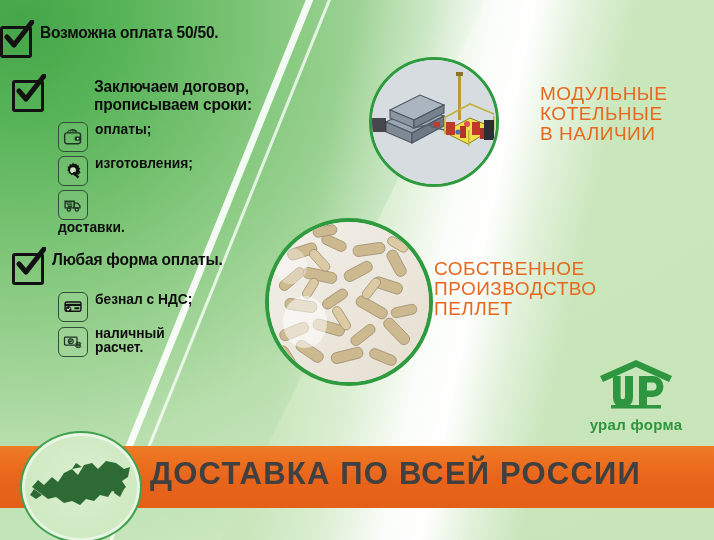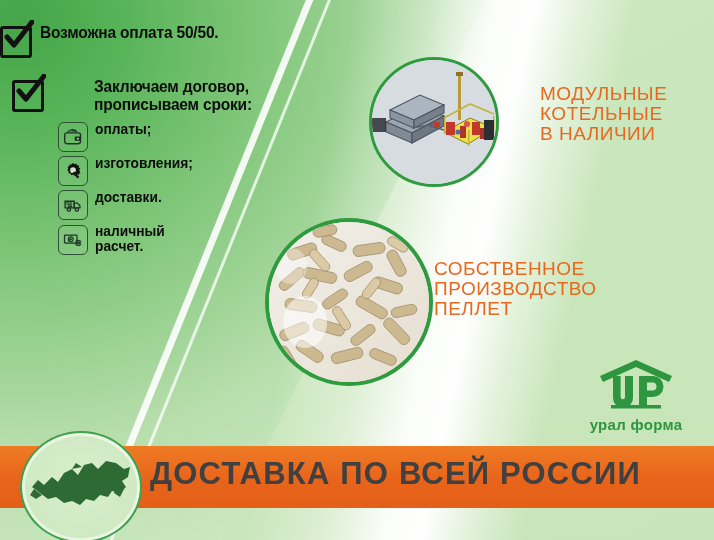"доставки." div.sub-row { flex-direction: none -> column }
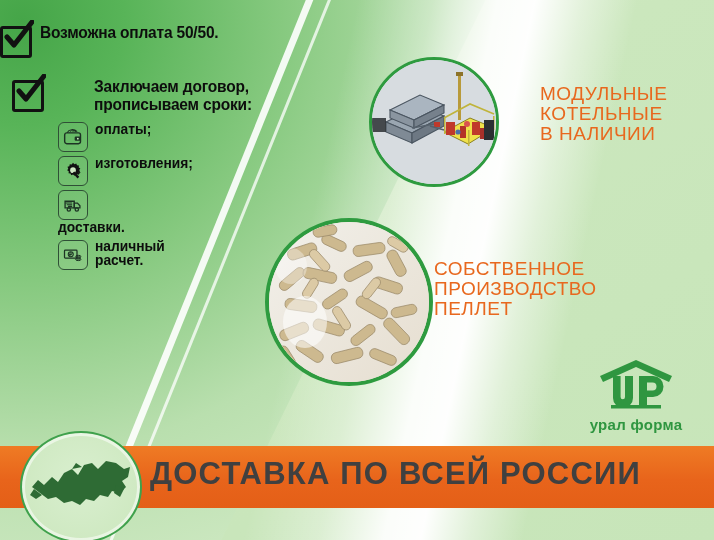"Любая форма оплаты." div.row { html: none -> <div> <div> <svg> <path></path> </svg> </div> <div>Любая форма оплаты.</div> </div> }
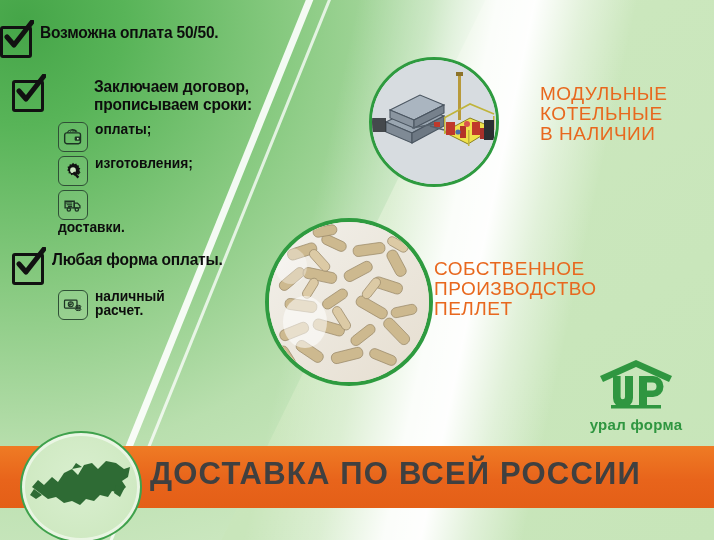"безнал с НДС;" div.sub-row { html: none -> <div> <div> <svg> <rect></rect> <rect></rect> <rect></rect> <circle></circle> <path></path> </svg> </div> <div>безнал с НДС;</div> </div> }
